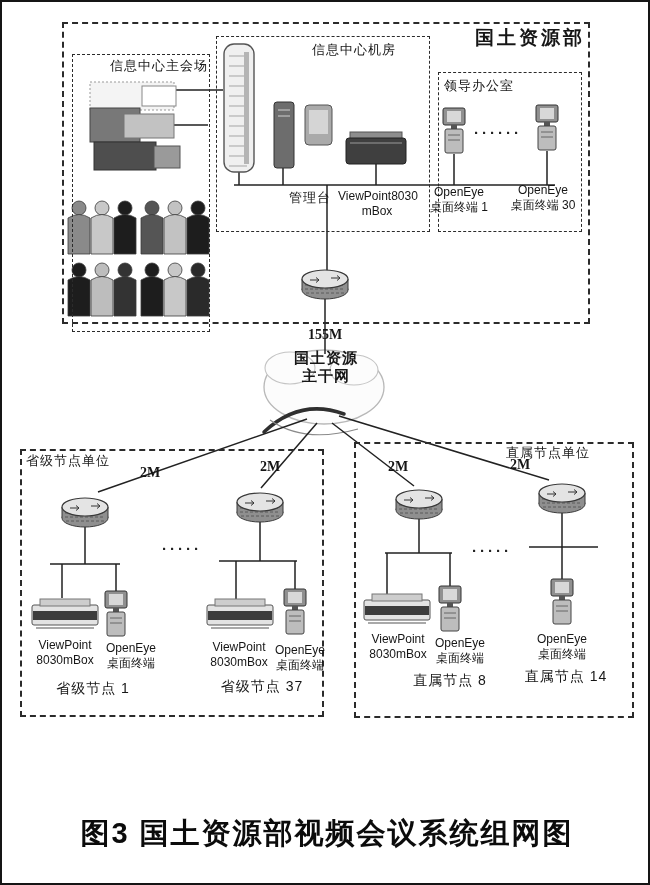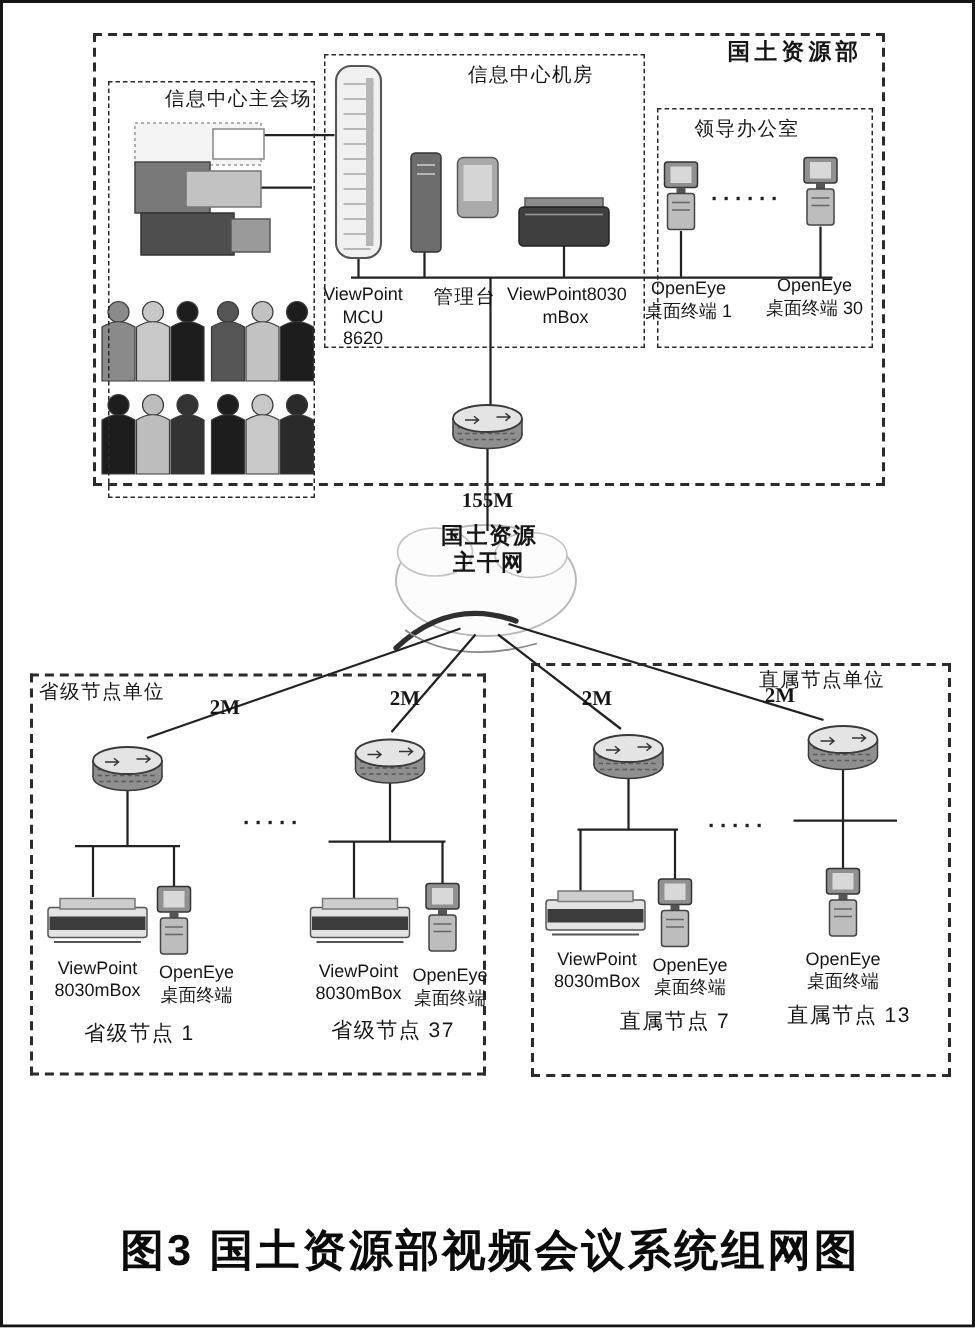"国土资源部" .hq-title { font-size: 15px -> 19px }
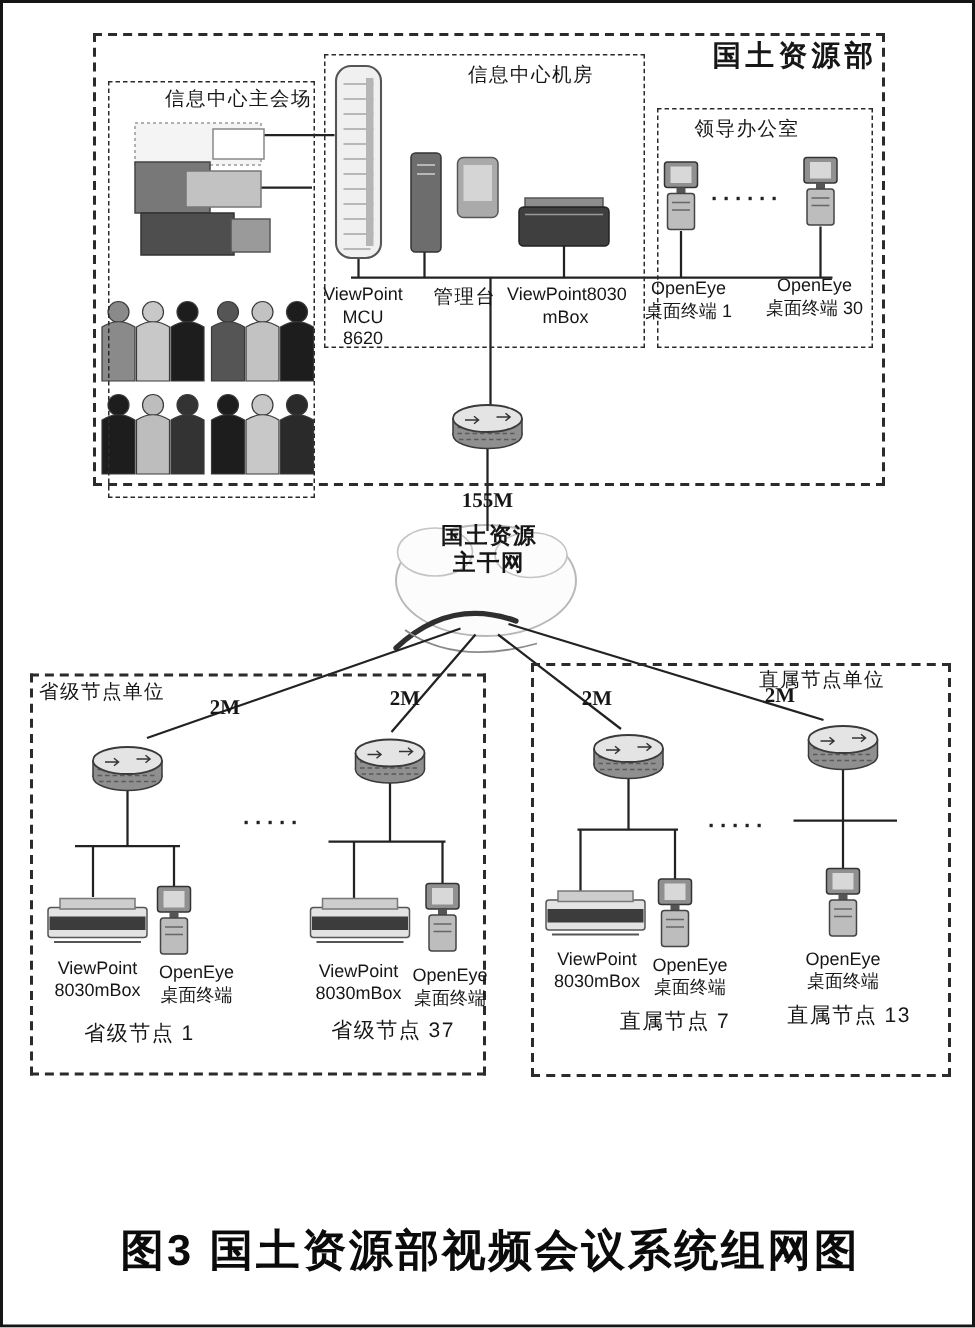"领导办公室" div.lbl { left: 444px -> 425px }
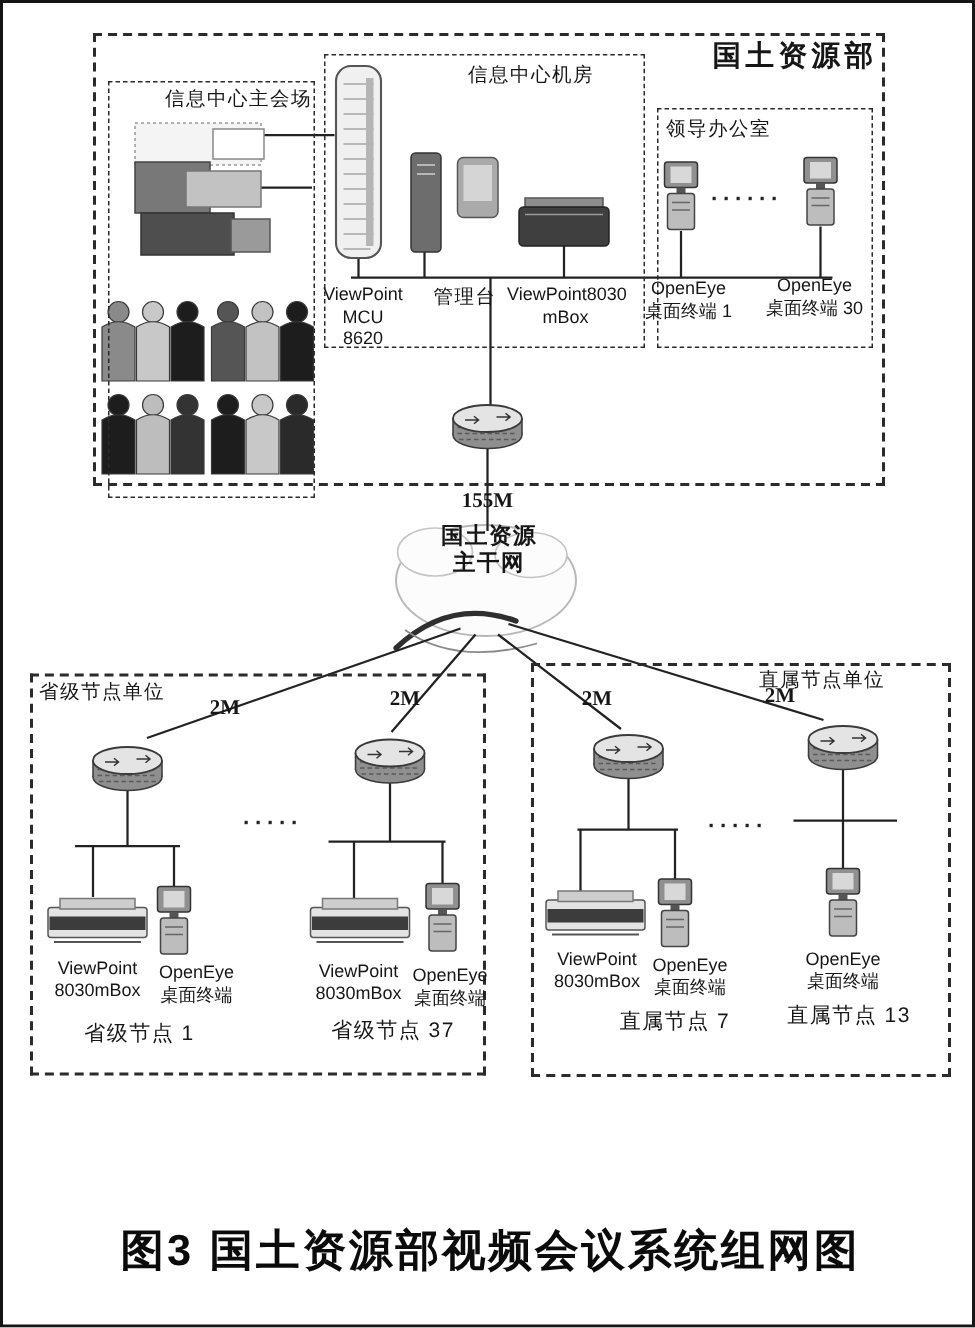"ViewPoint MCU" div.lbl { html: <div>ViewPoint MCU 8620</div> -> none }
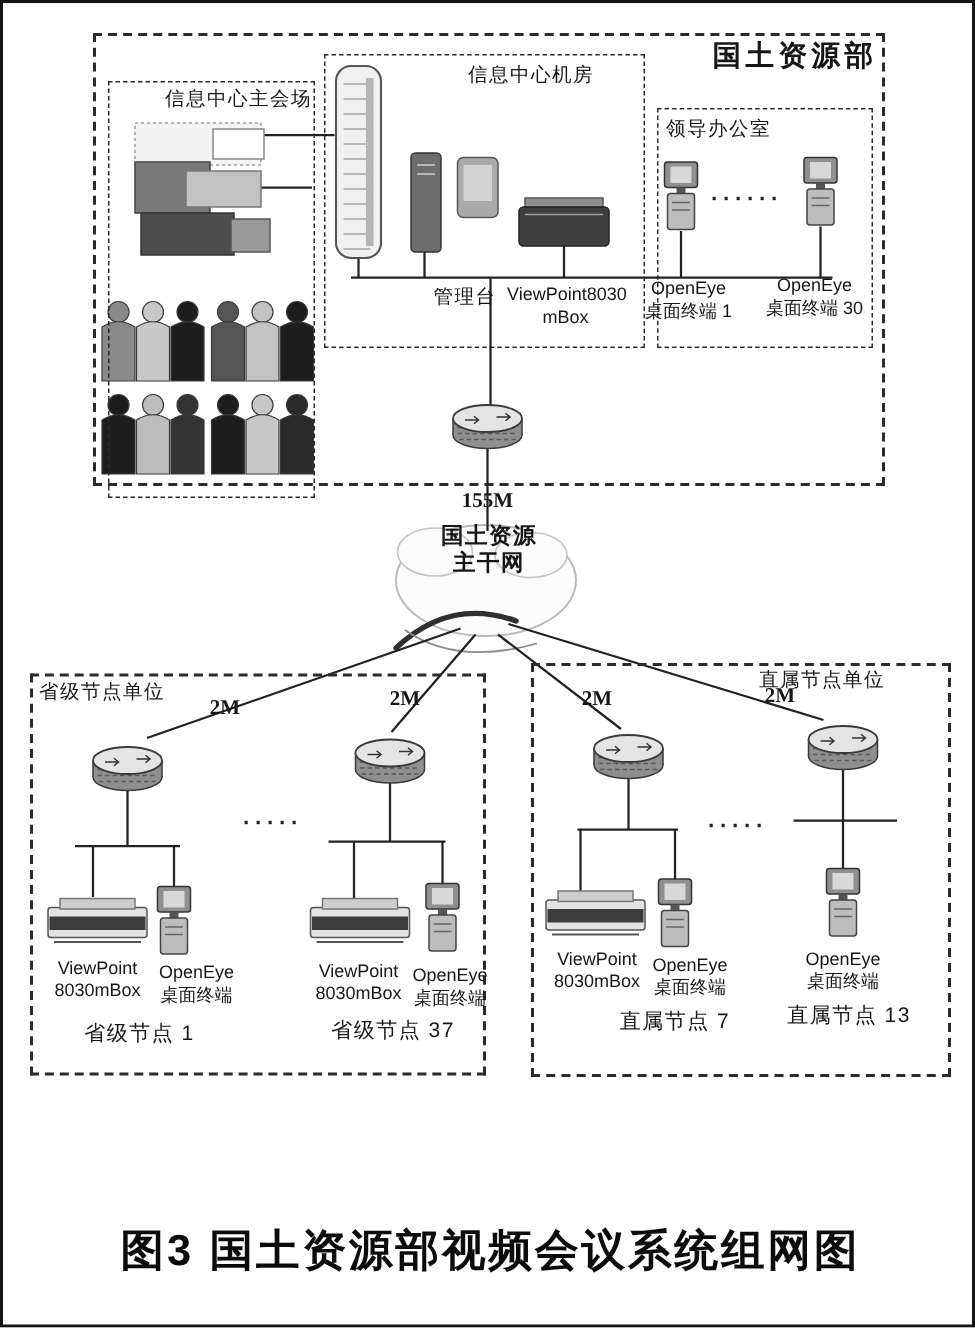"直属节点 7" div.lbl { text: 7 -> 8 }
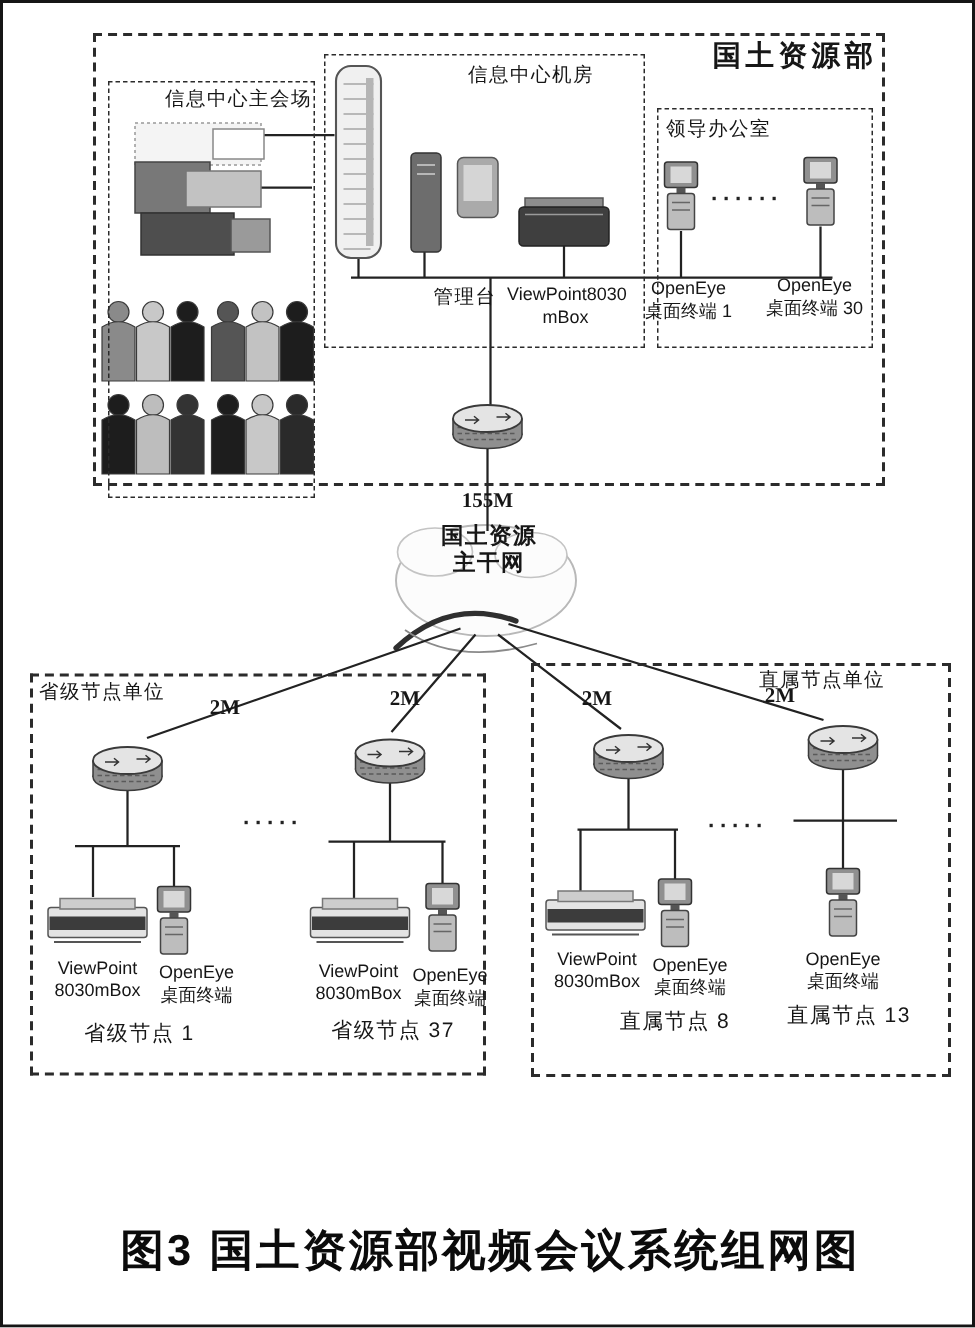"直属节点 13" div.lbl { text: 13 -> 14 }
